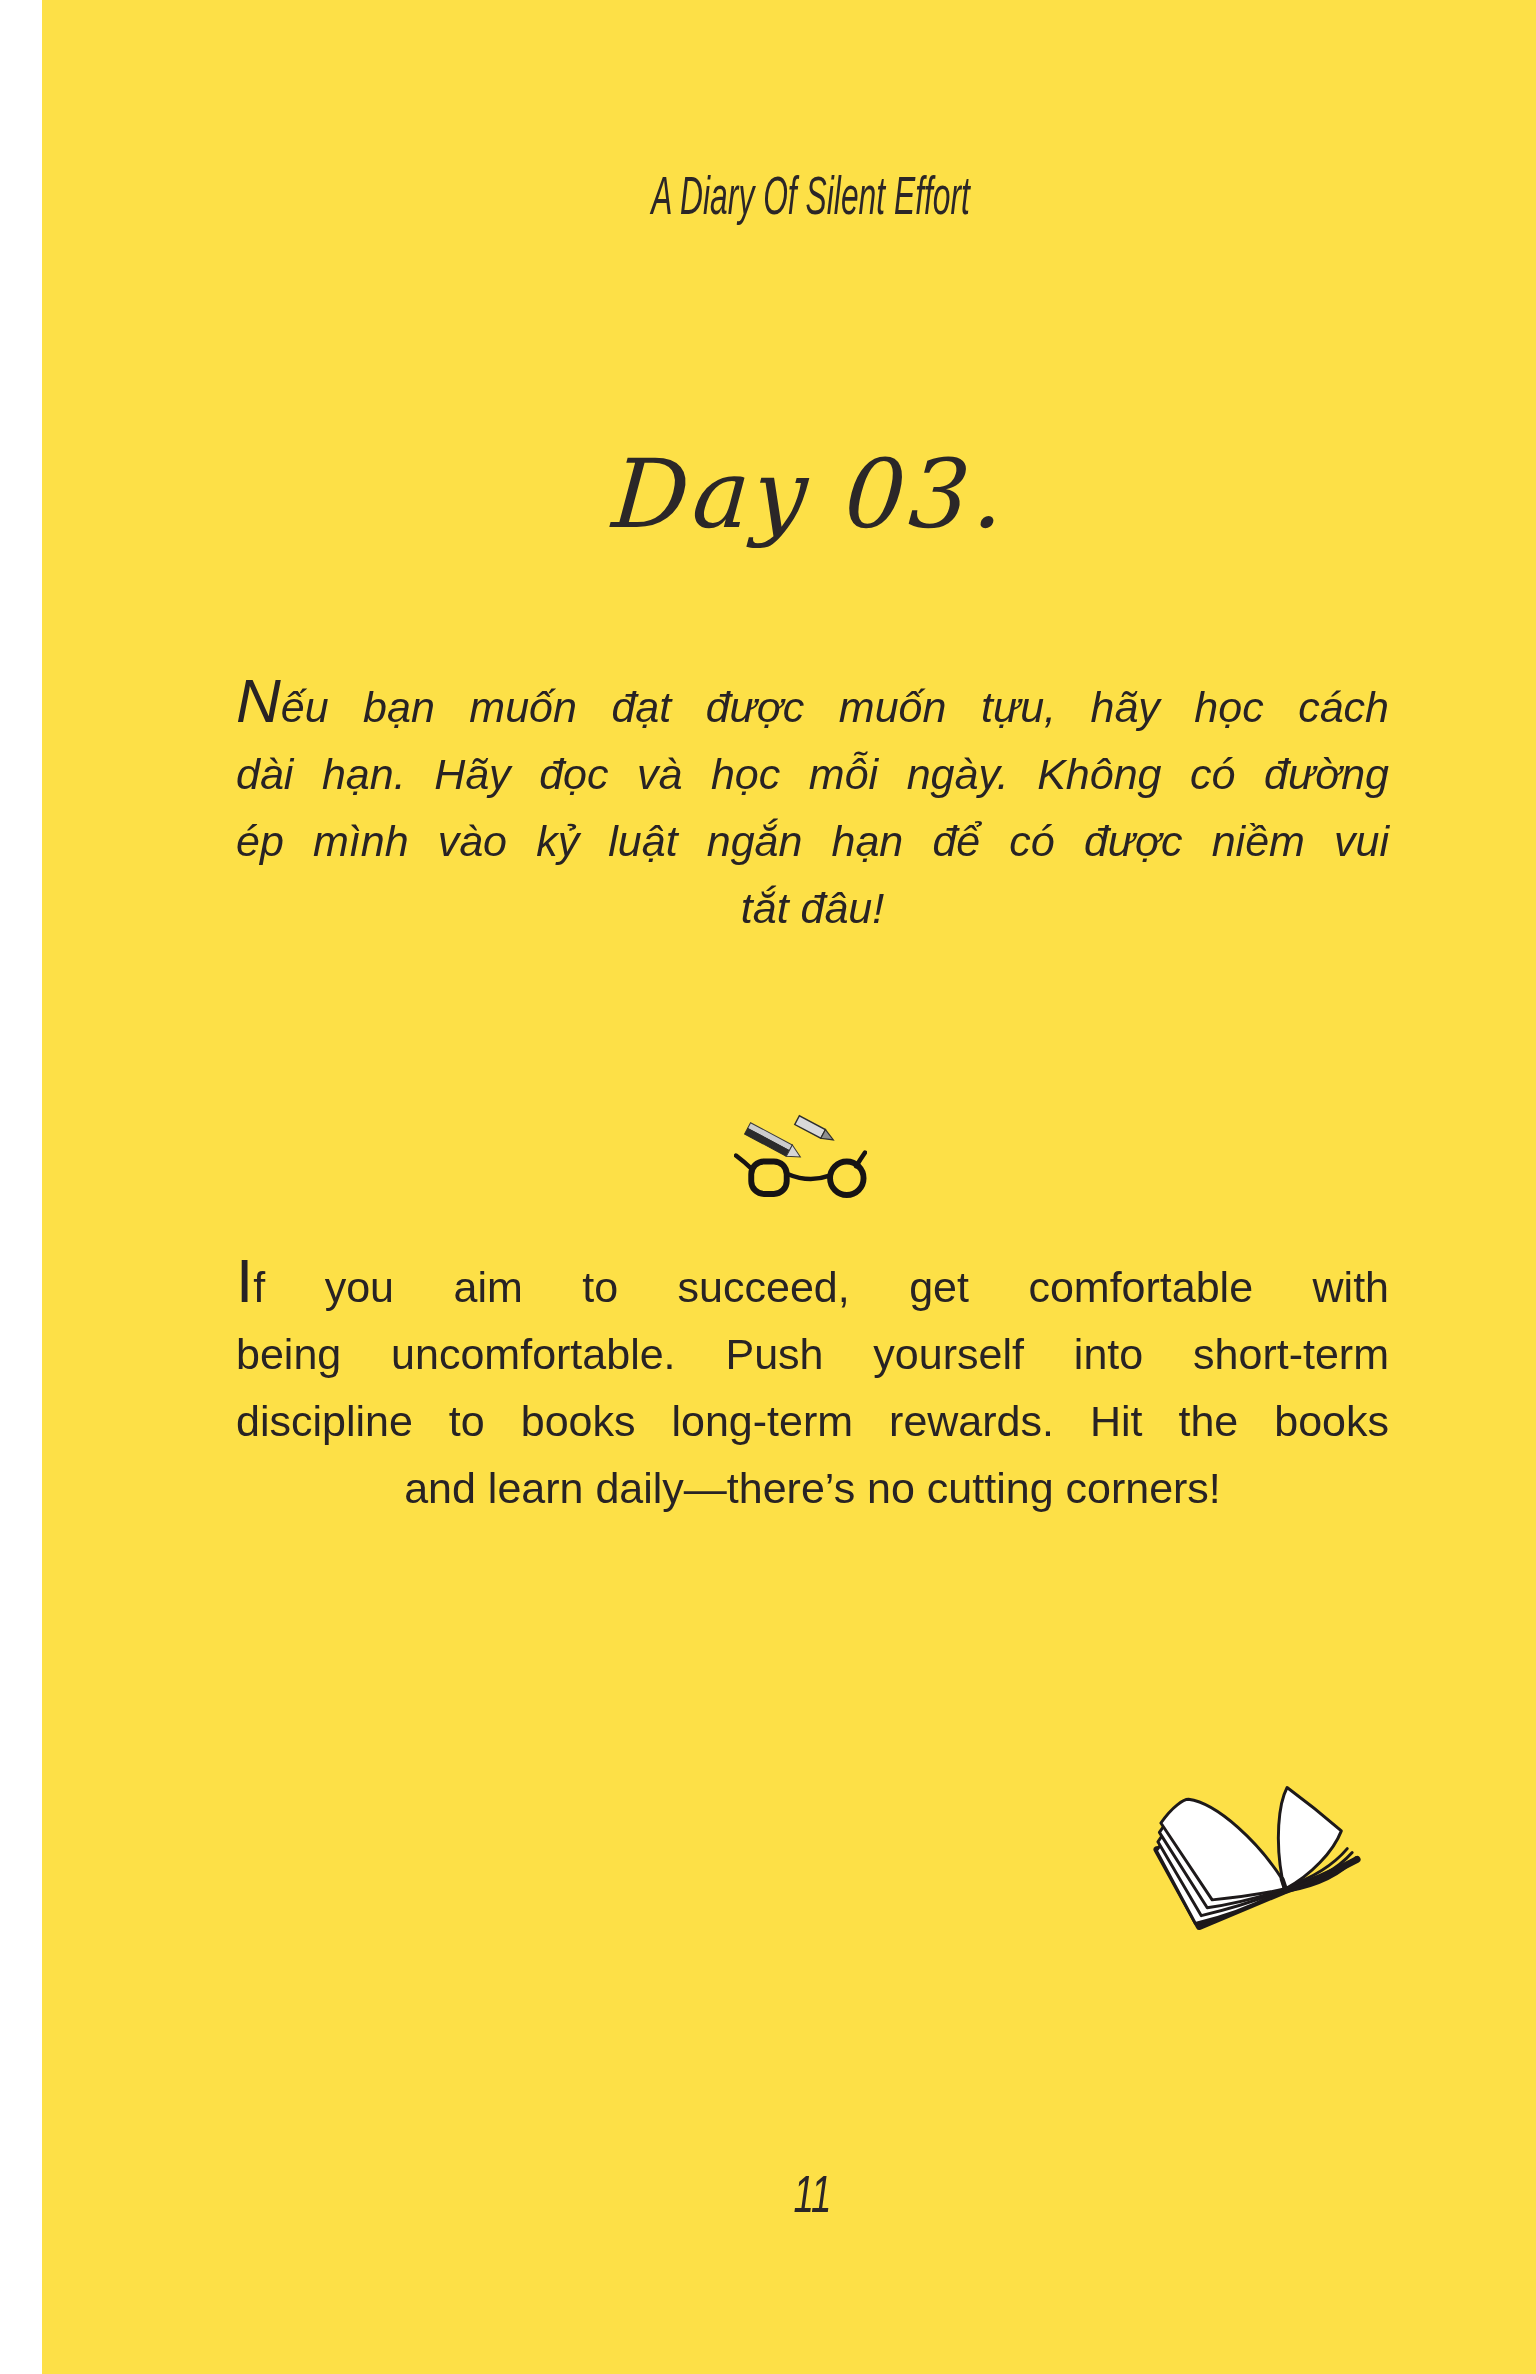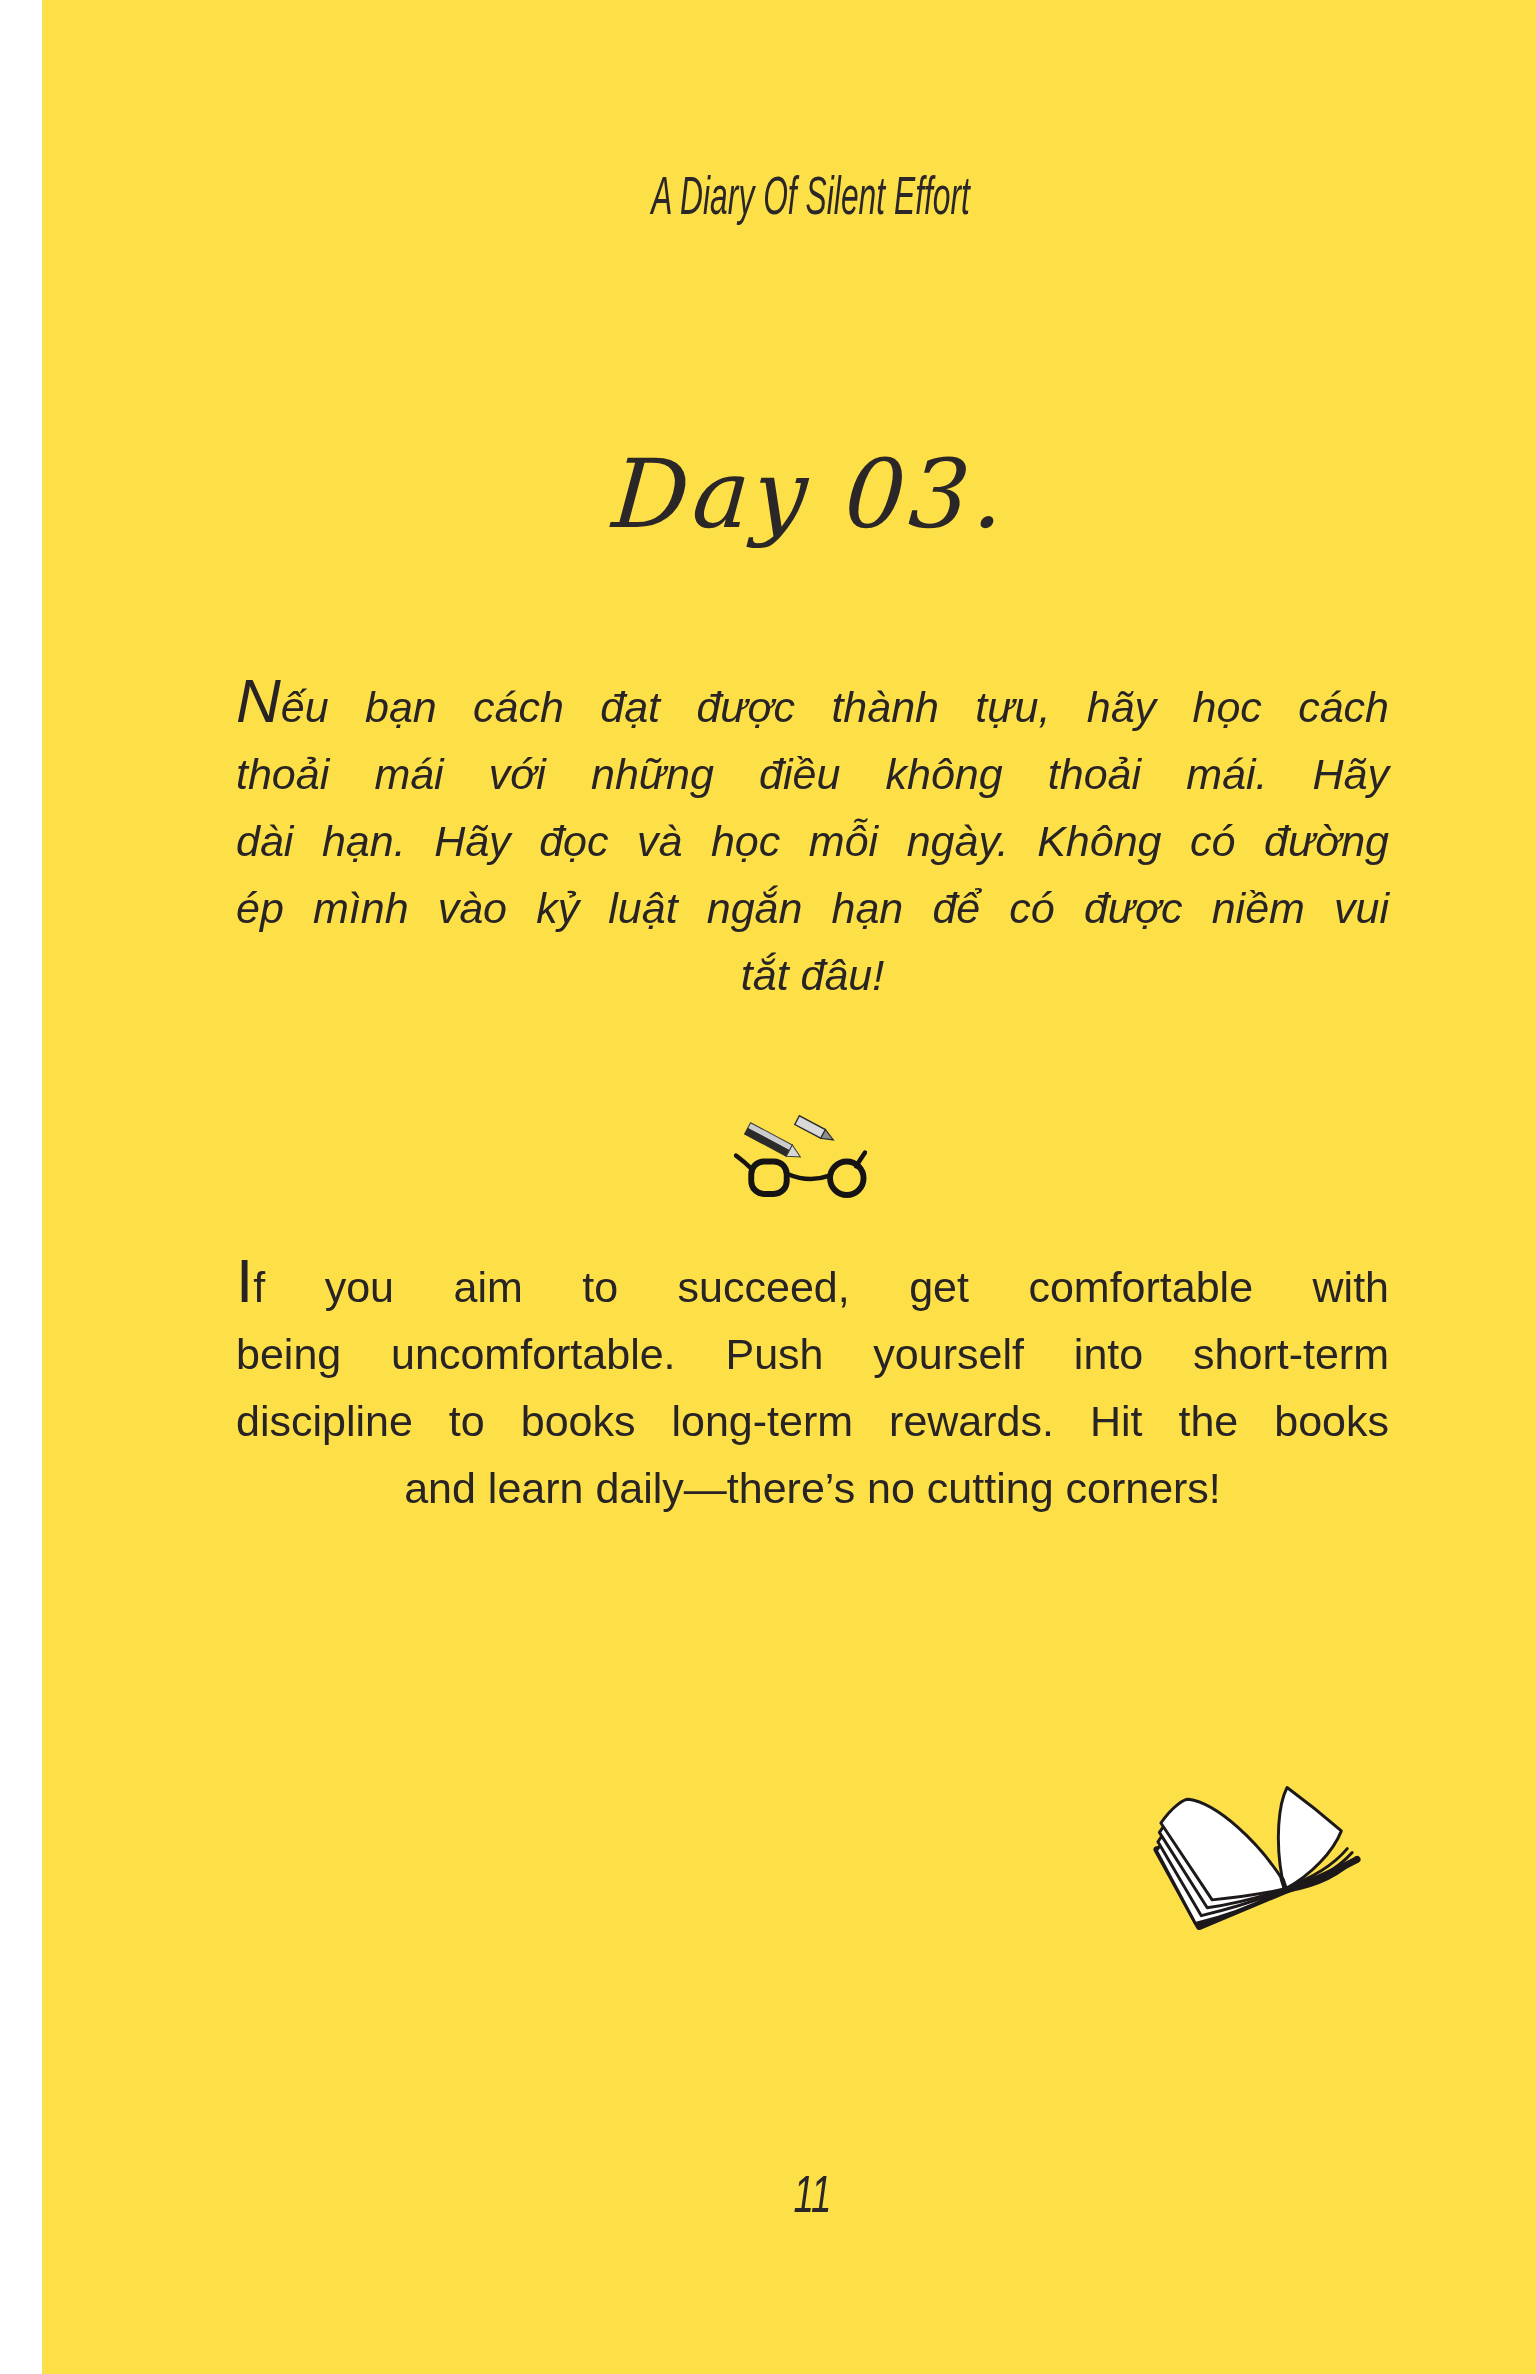"ếu bạn cách đạt được" span { text: cách đạt được thành -> muốn đạt được muốn }
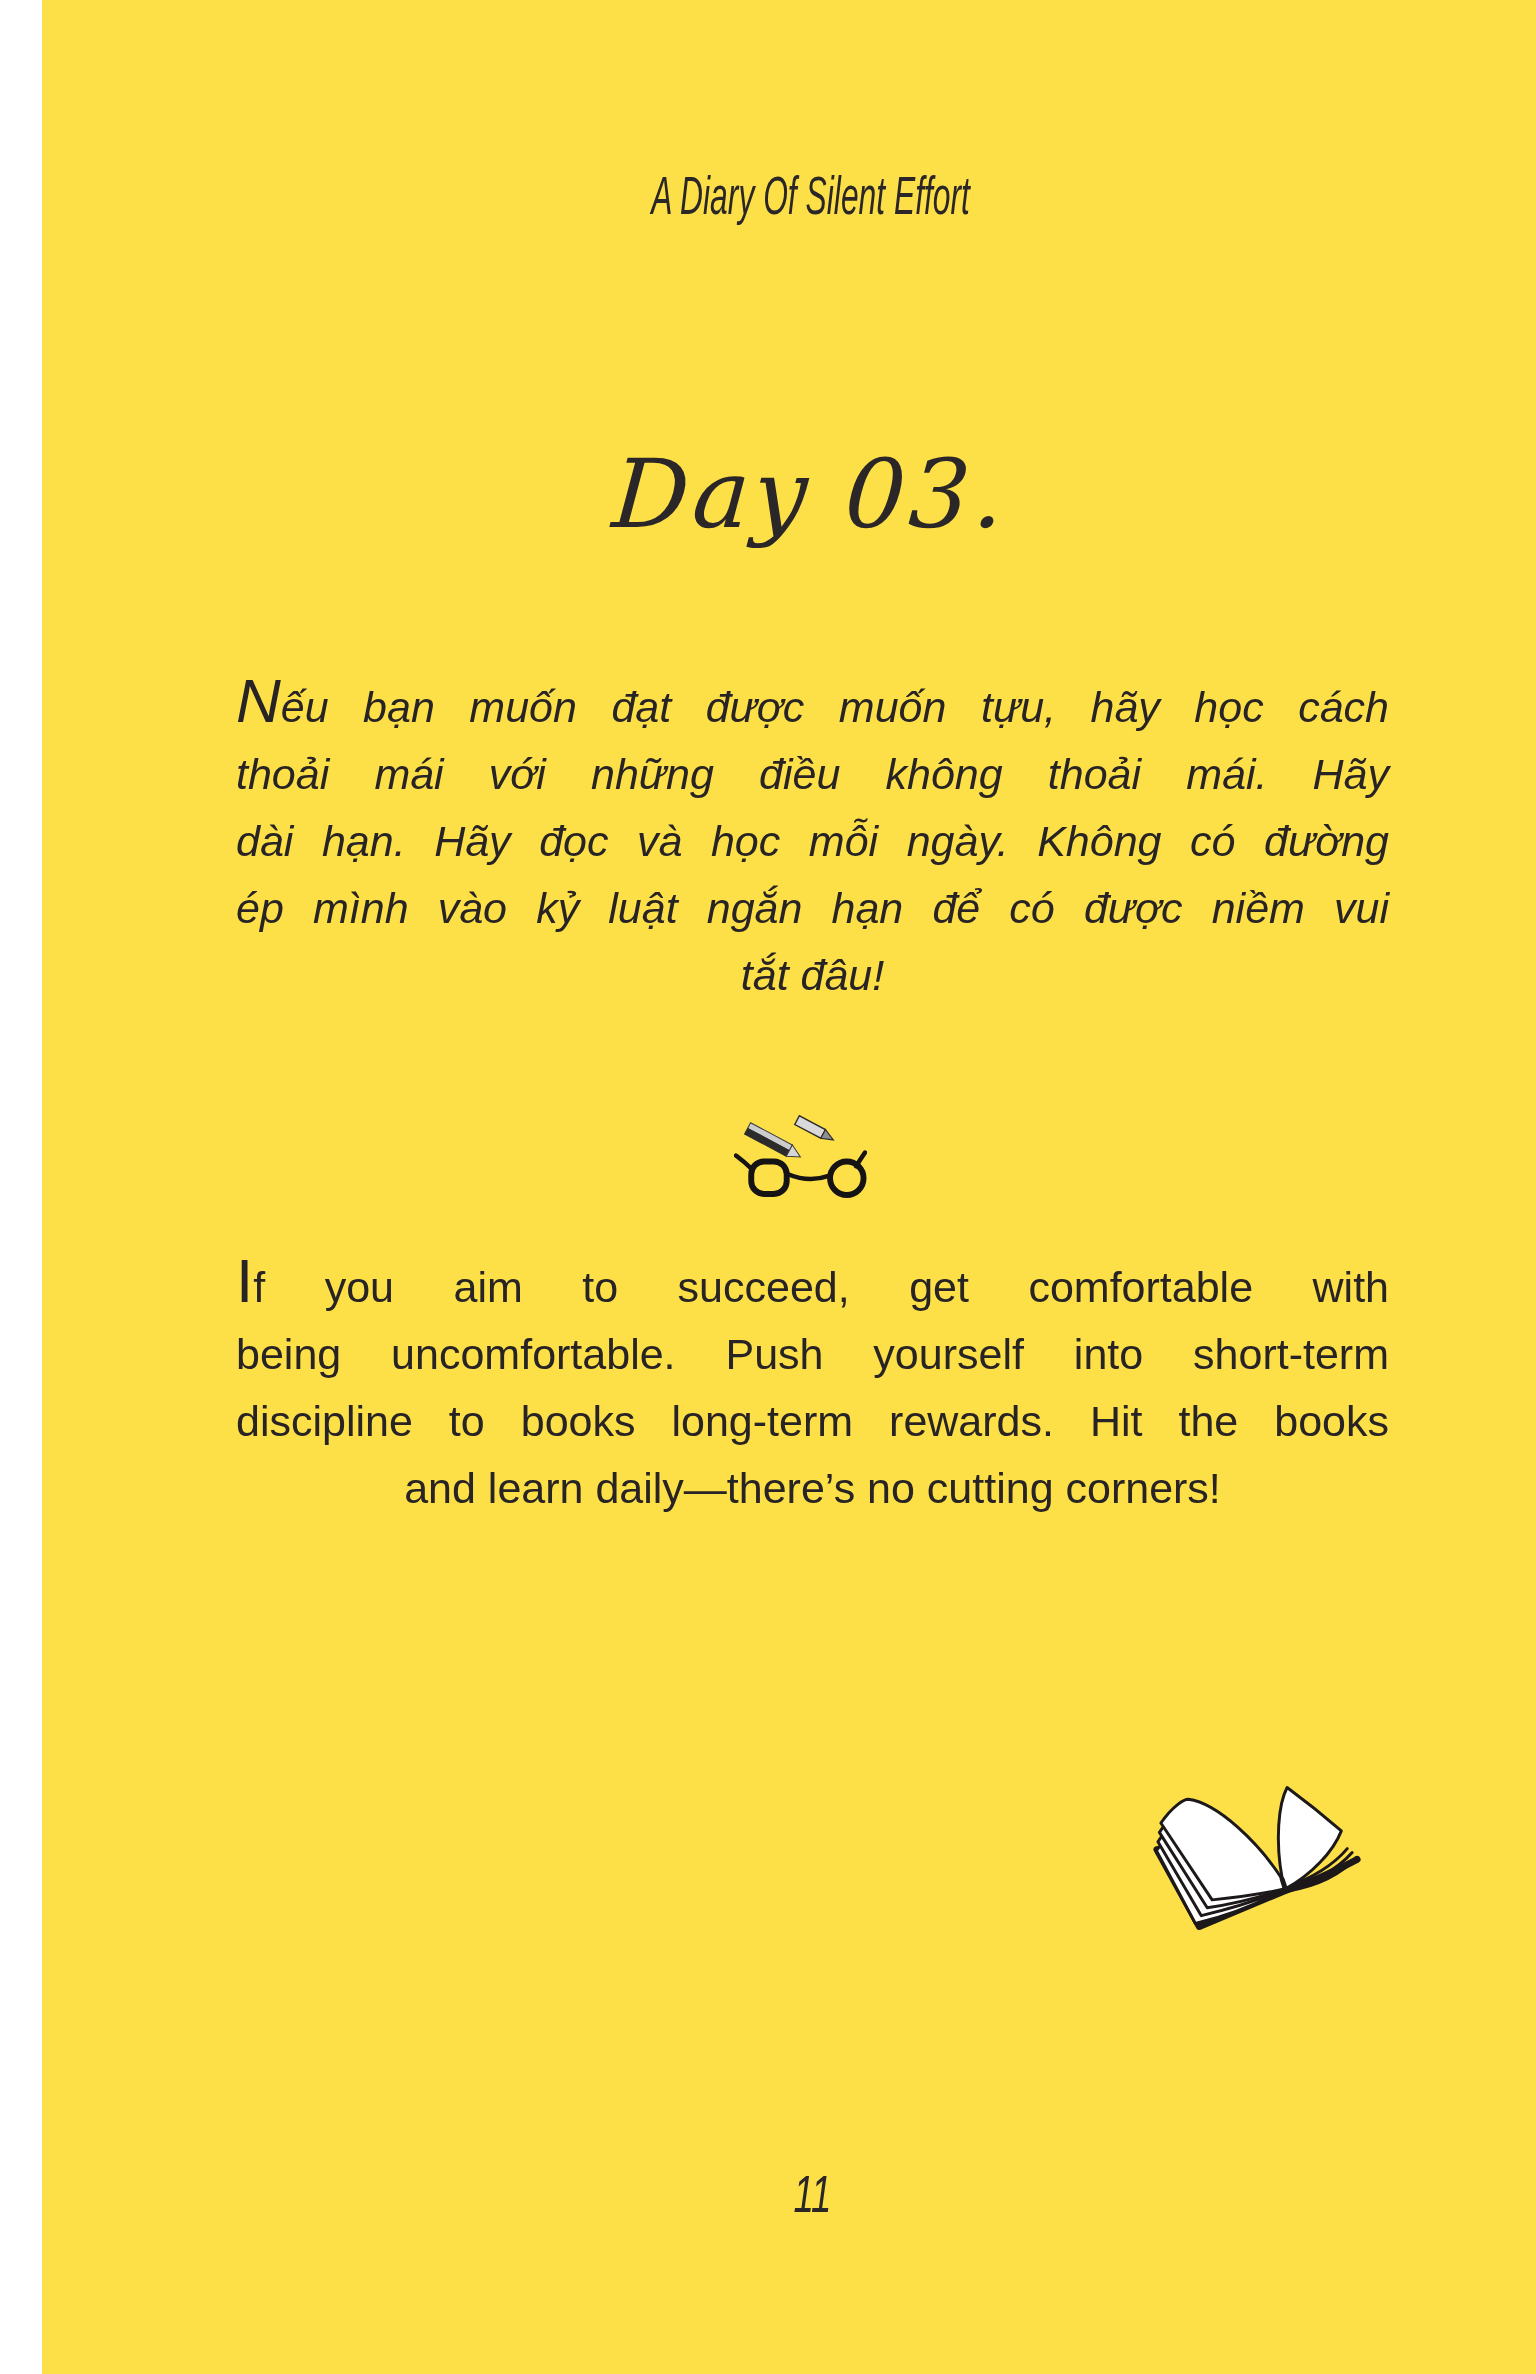"thoải mái với những điều" p.line { html: <p>thoải mái với những điều không thoải mái. Hãy</p> -> none }
